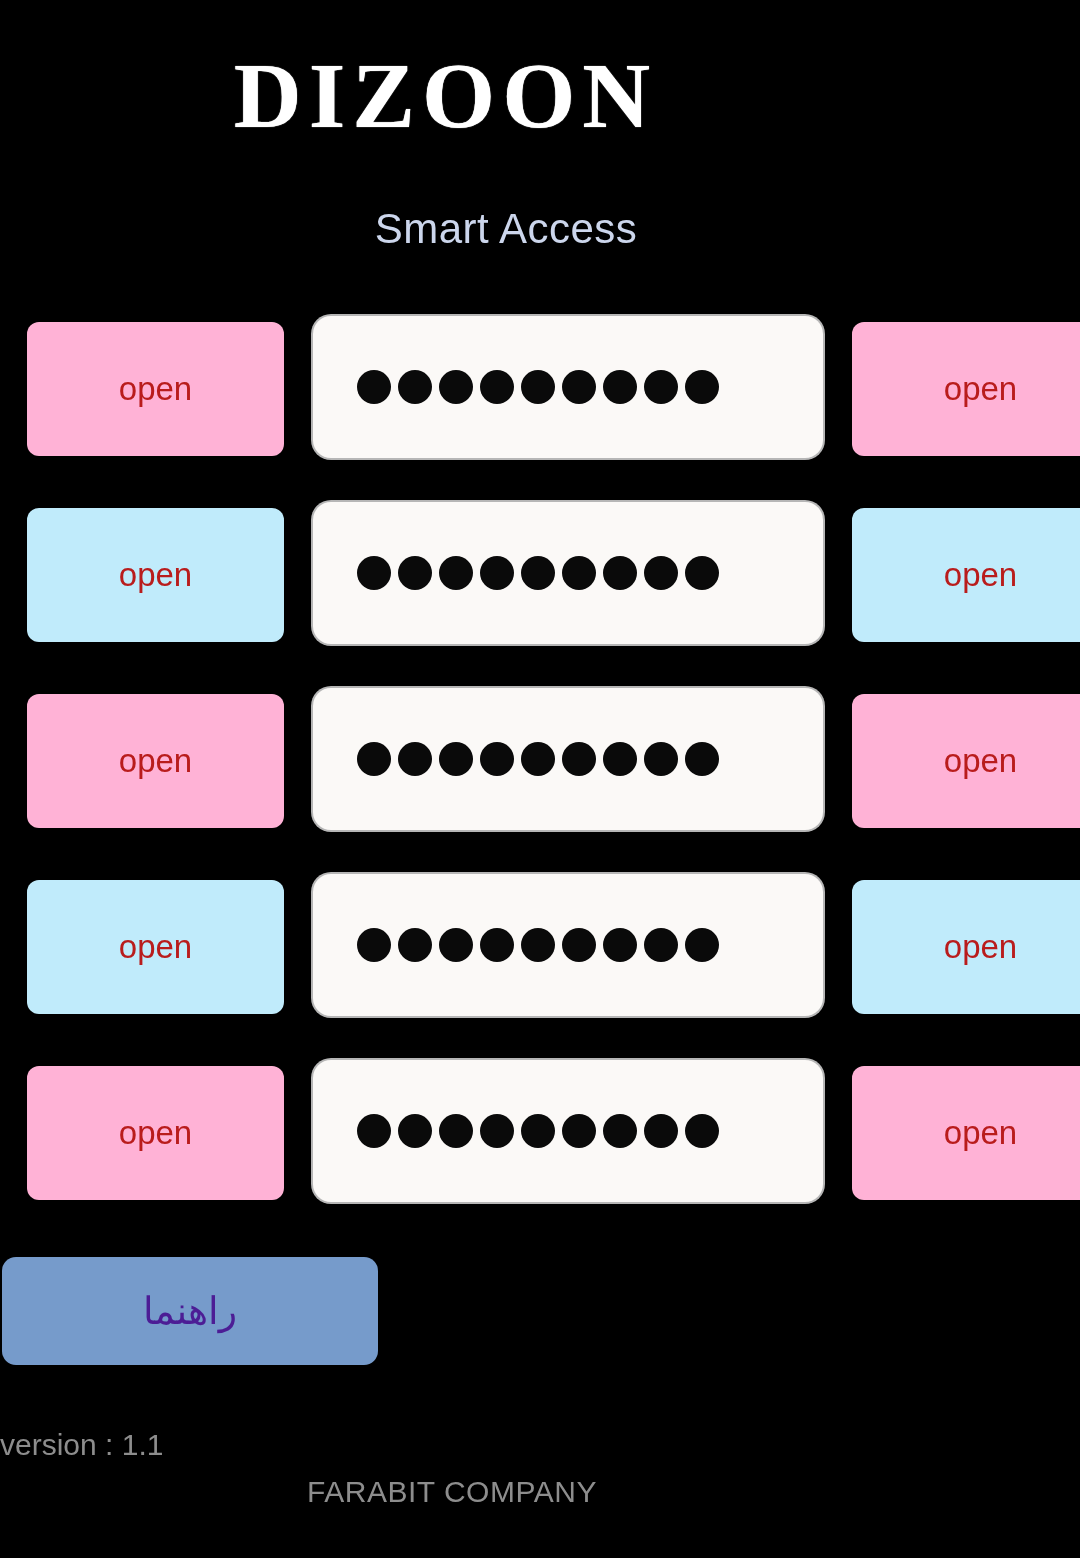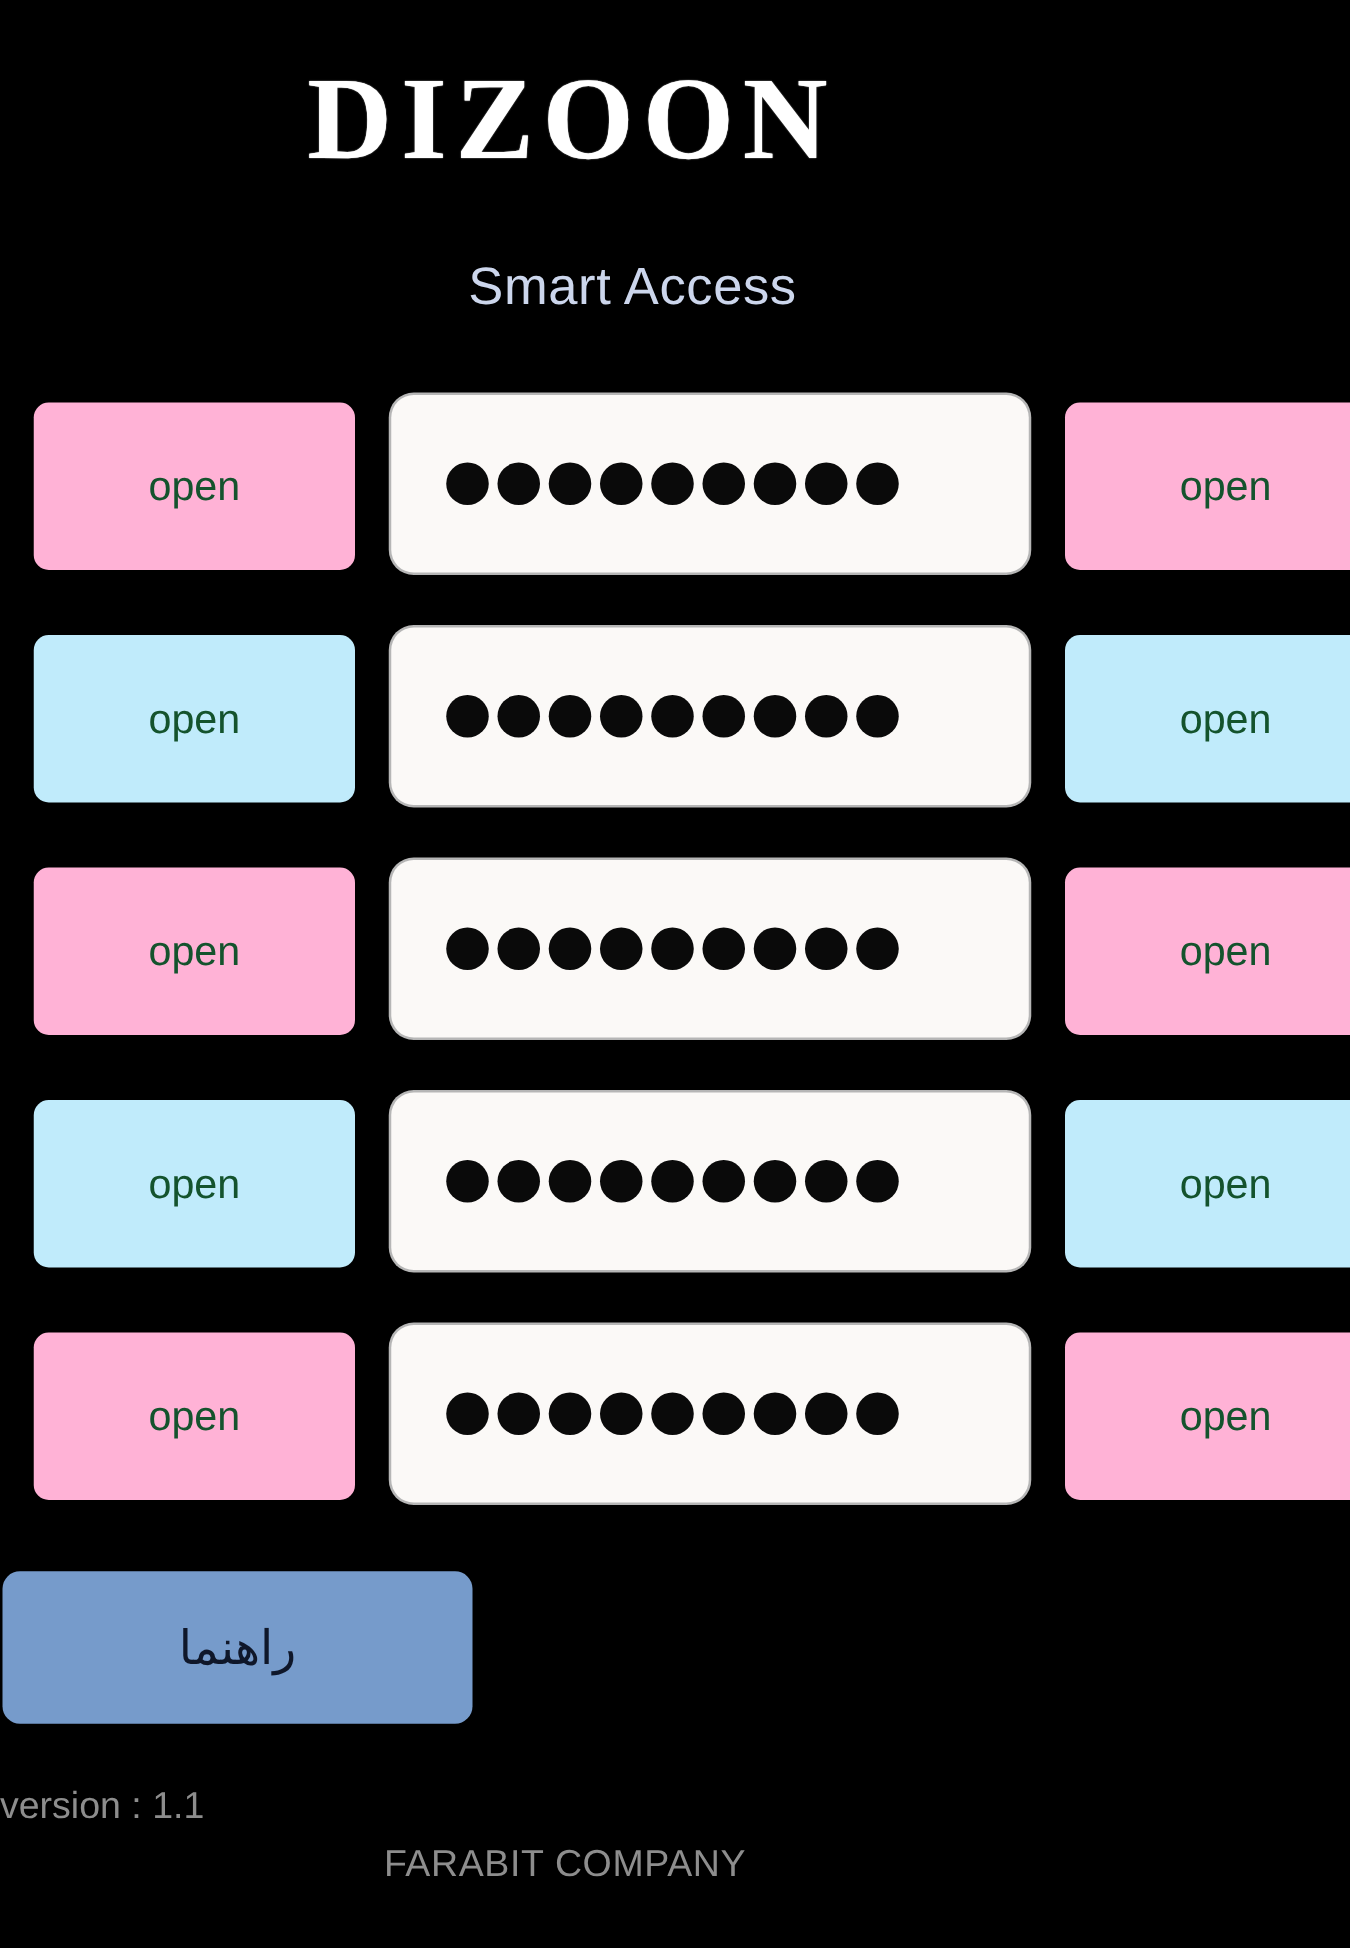"DIZOON" .brand-logo { padding-left: 12px -> none }
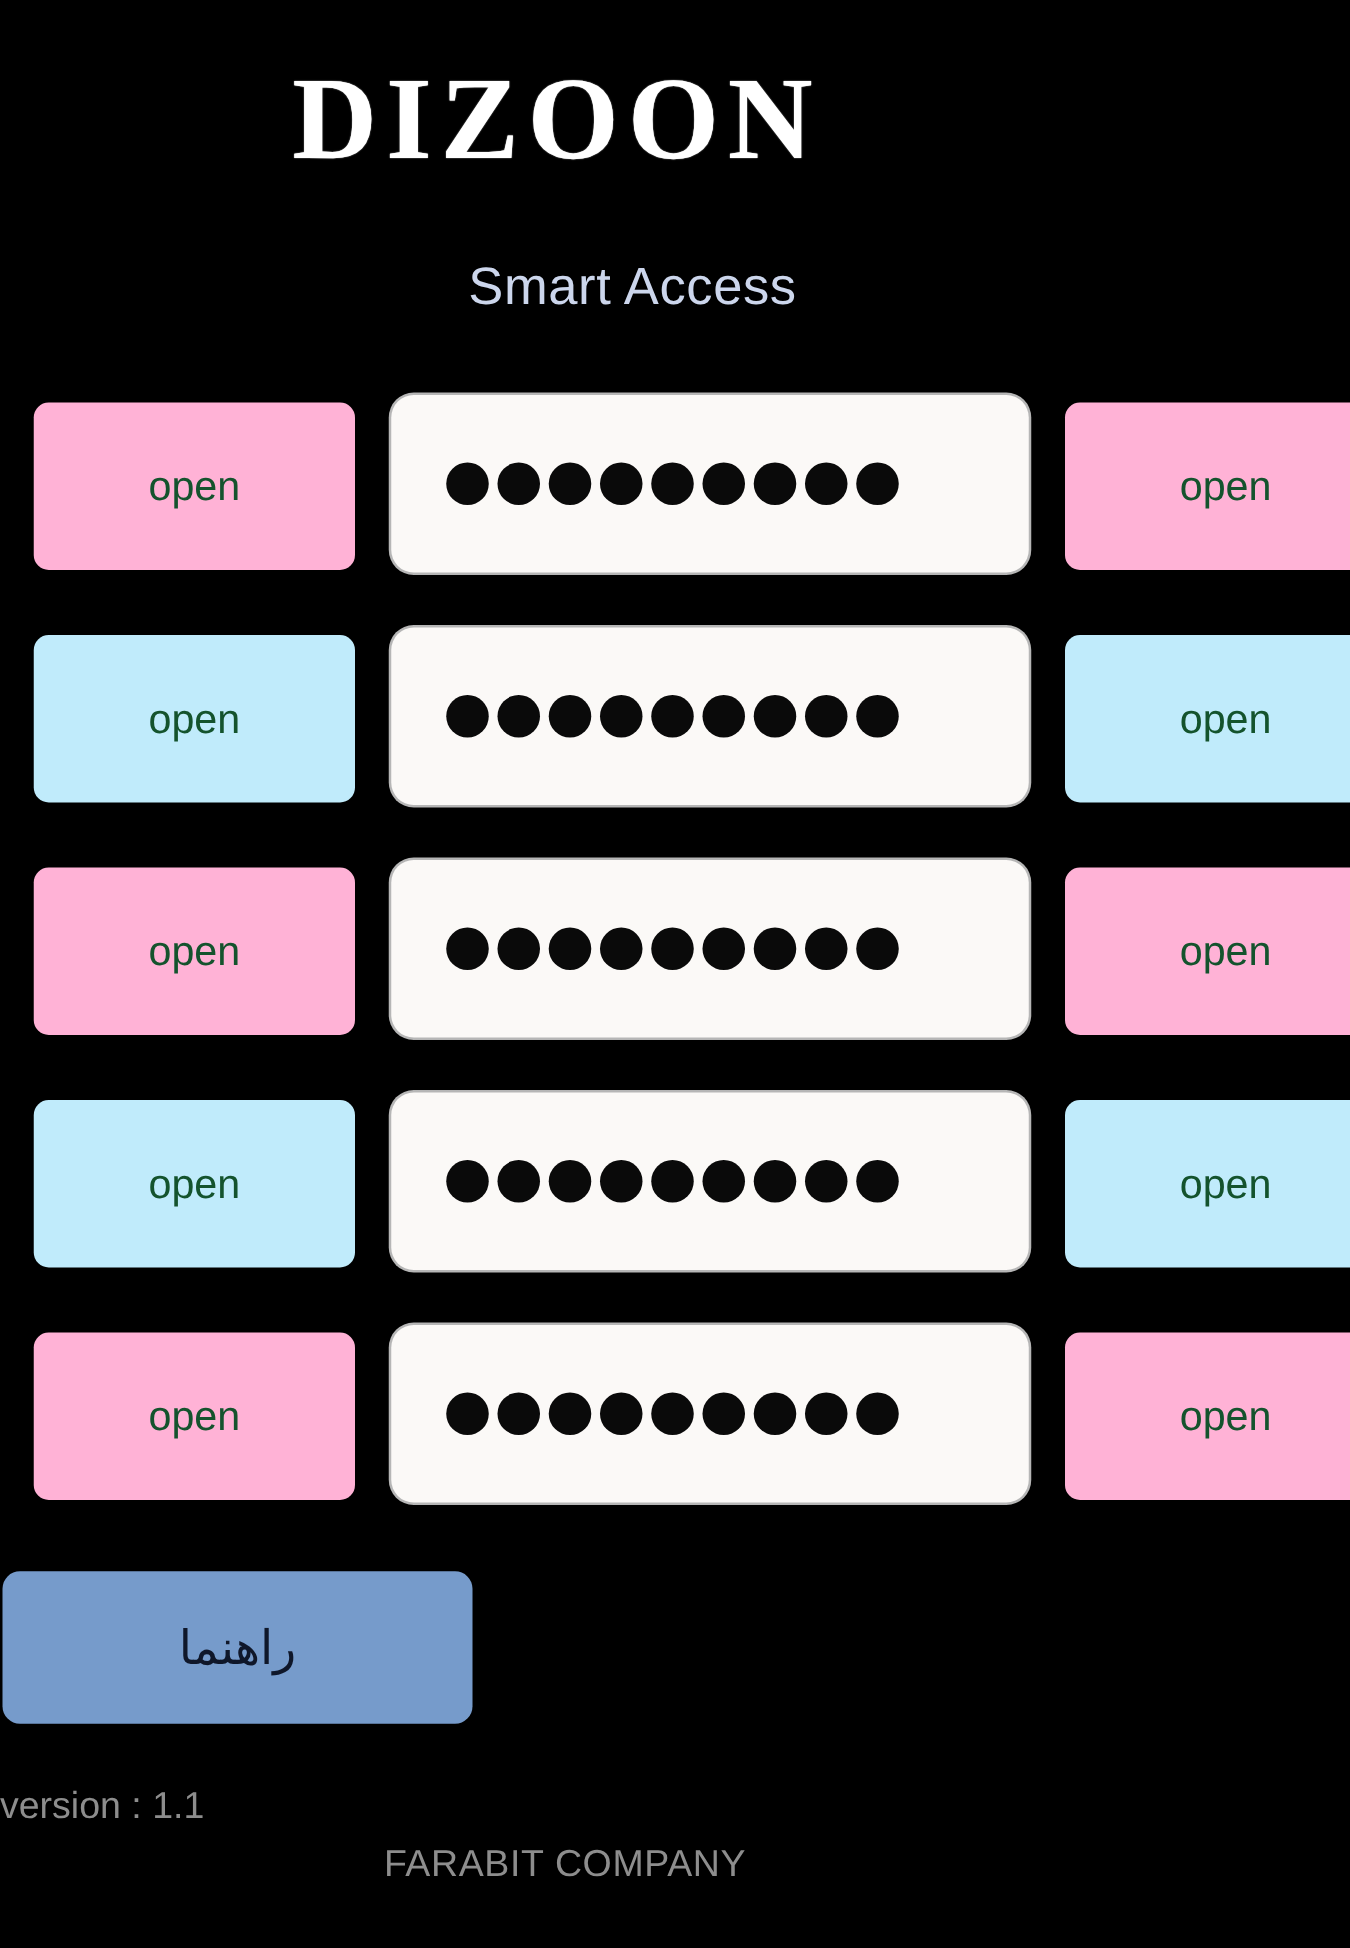"open" .open-btn { color: #14532d -> #b91c1c }
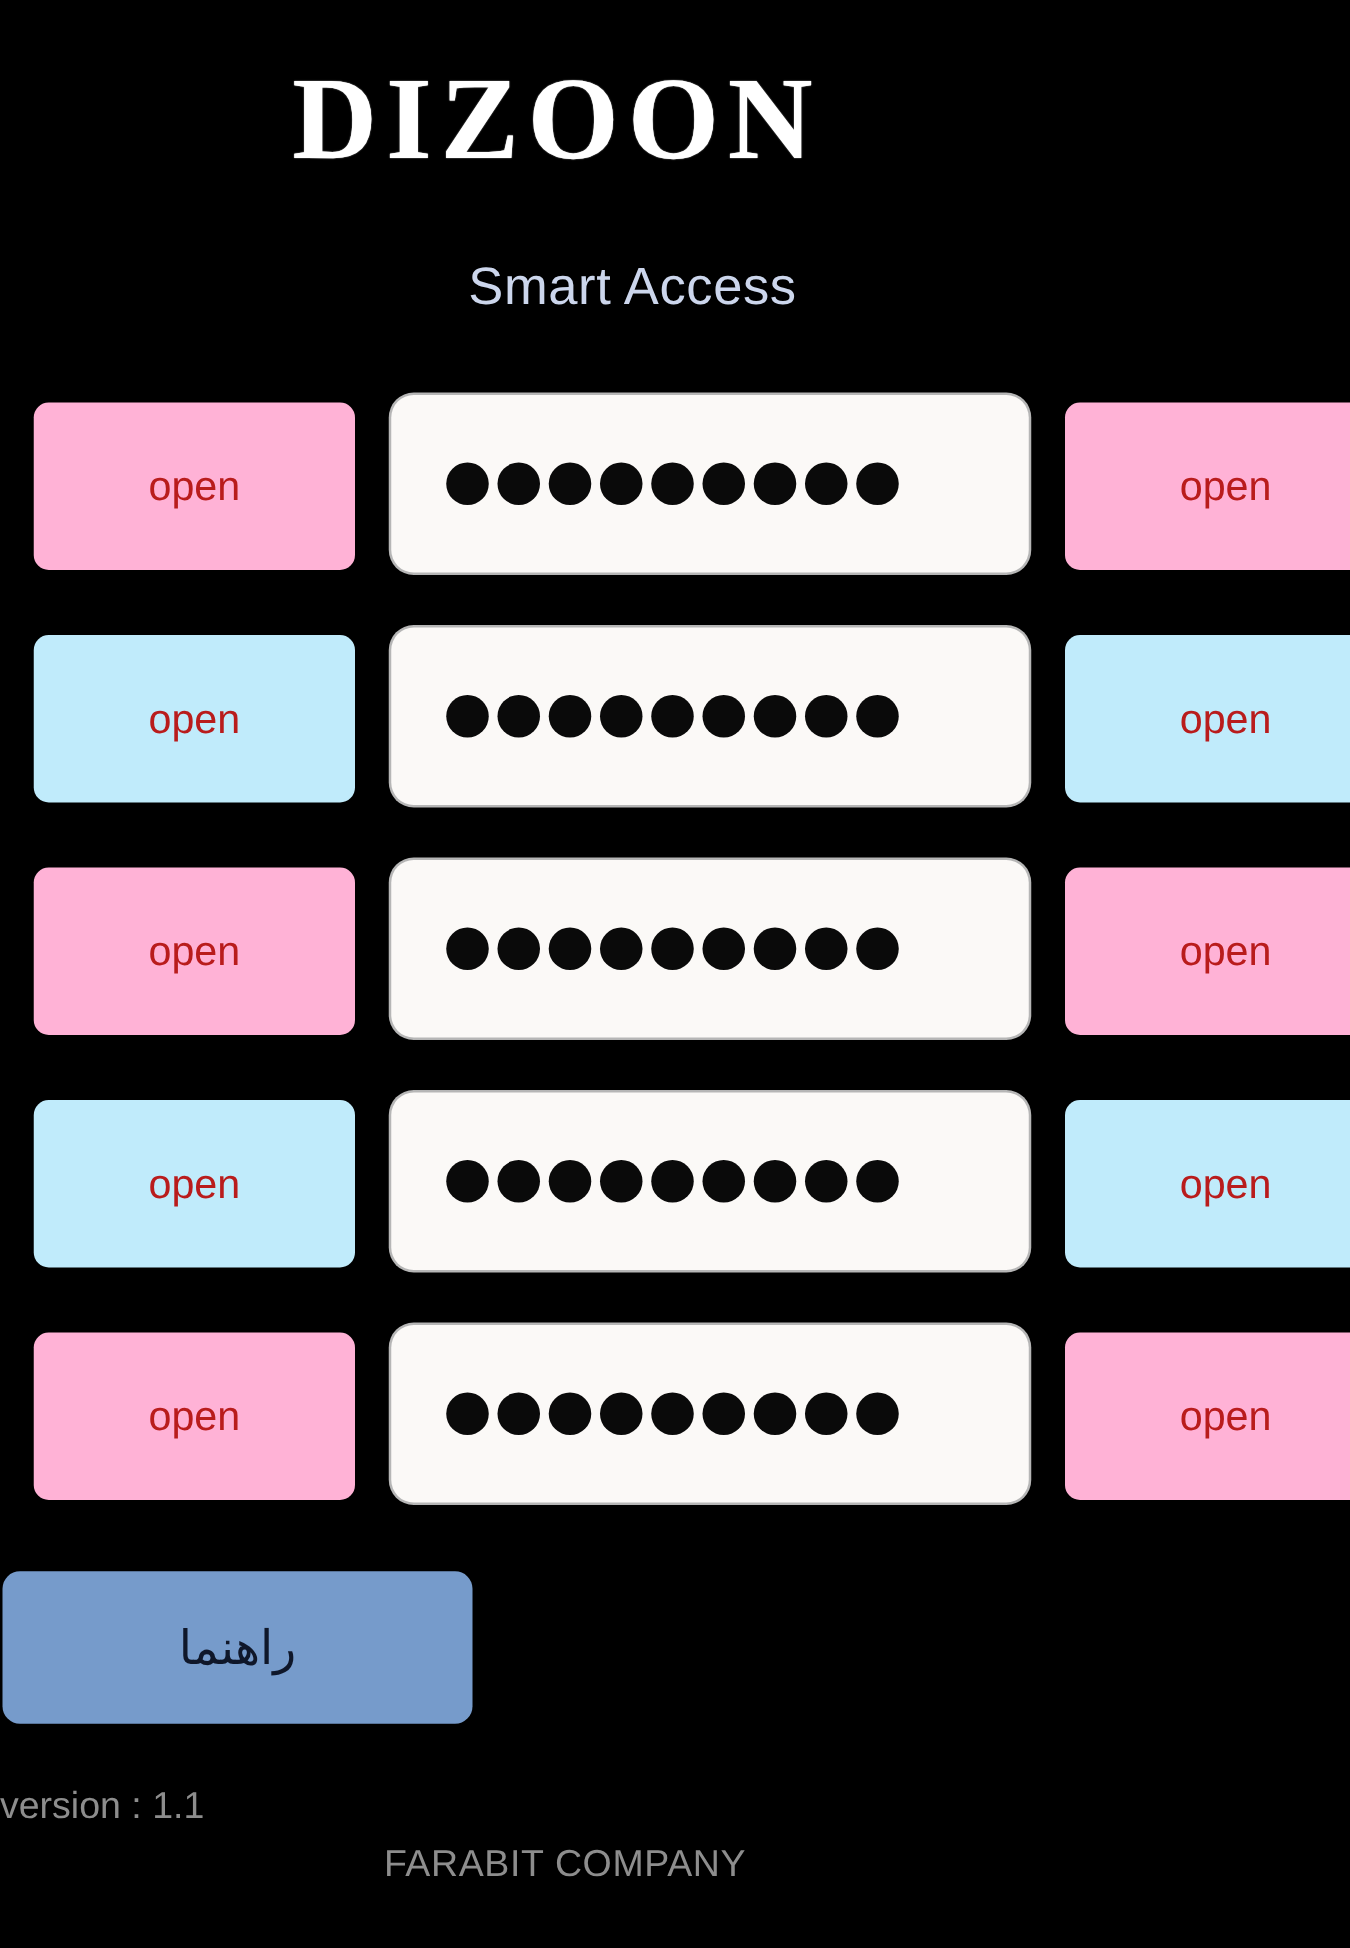"راهنما" .help-btn { color: #0f172a -> #4c1d95; height: 122px -> 108px }
